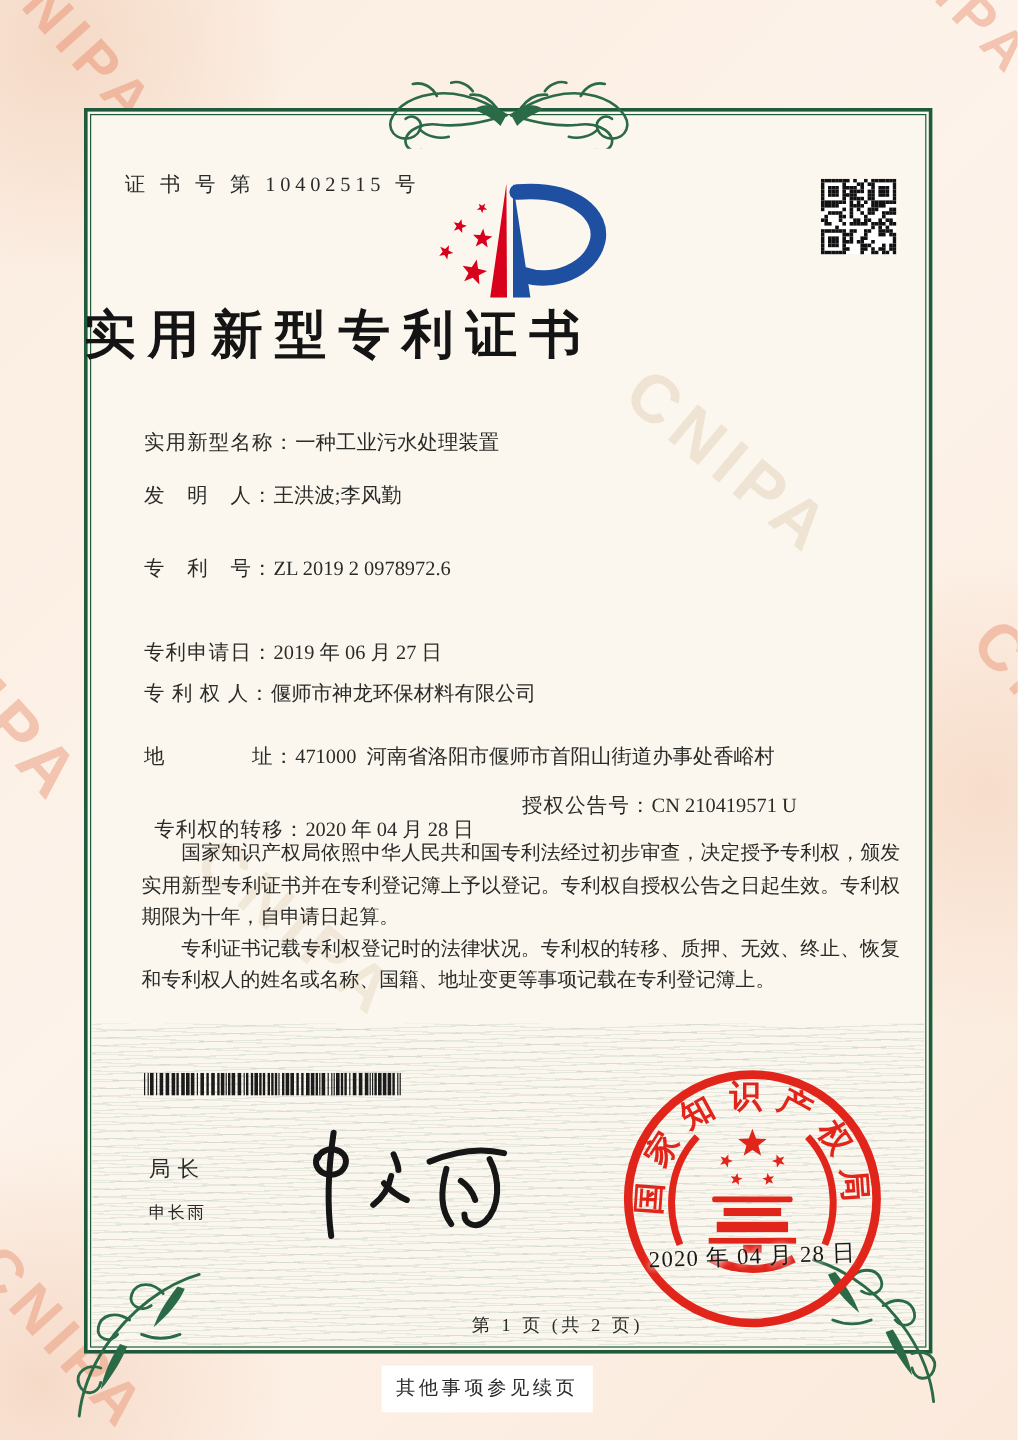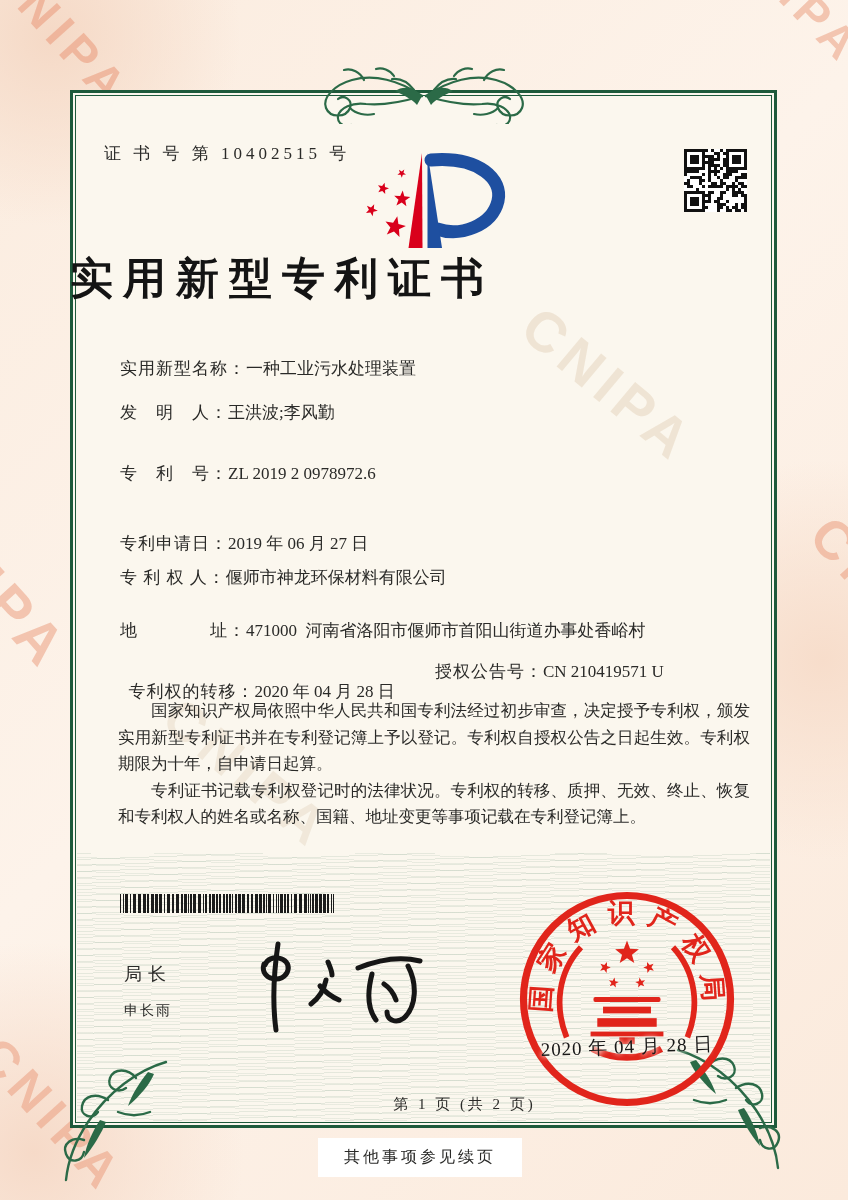"其他事项参见续页" .cont-note { padding: 9px 26px -> 9px 12px }
